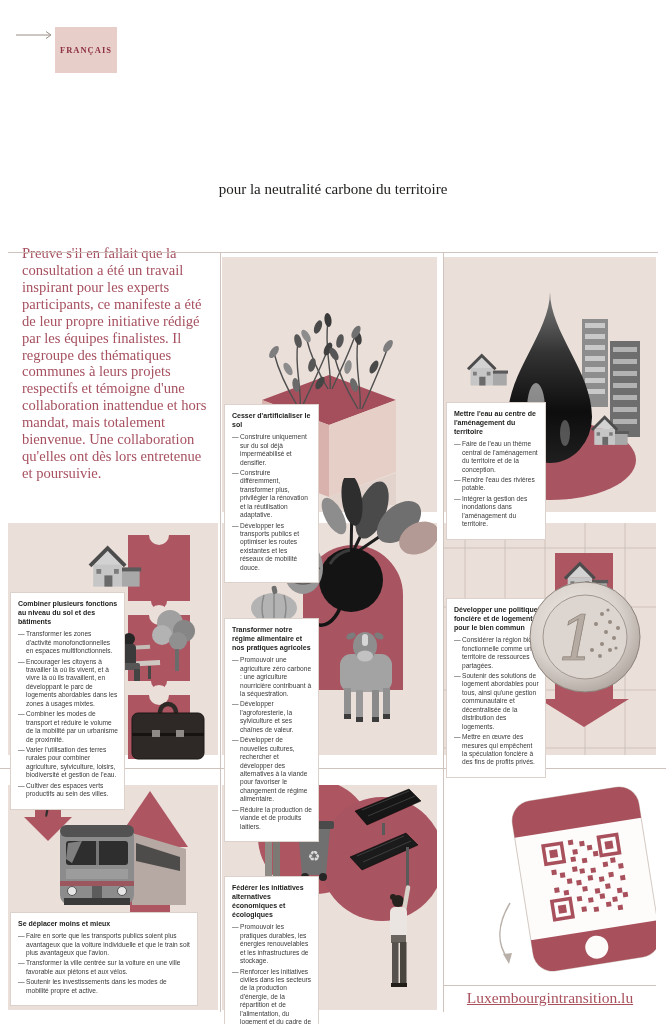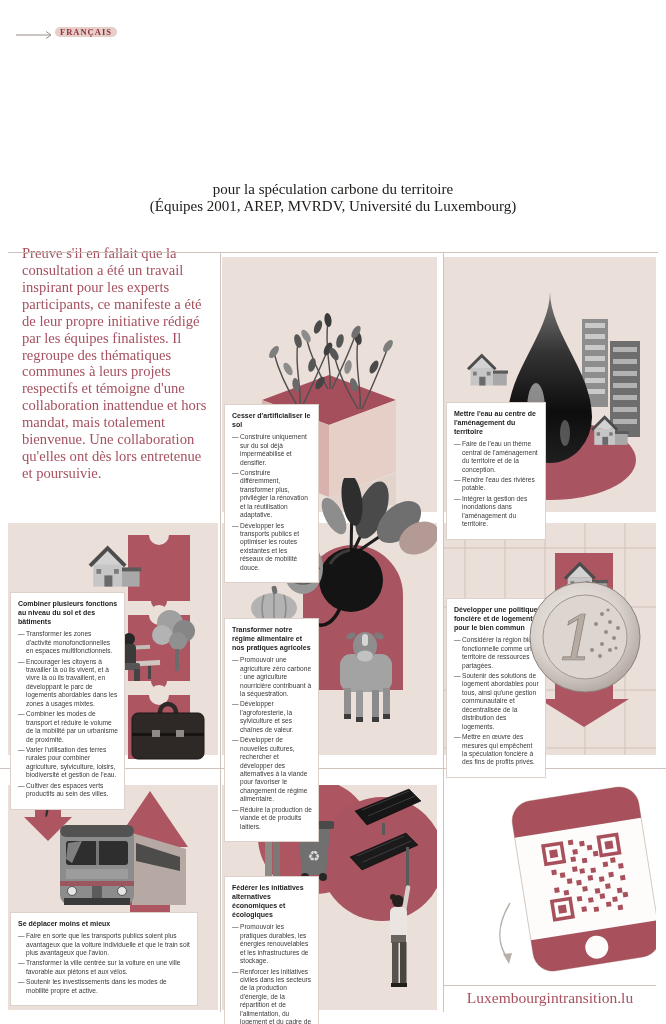"FRANÇAIS" #lang-tag { border-radius: 7px -> none; padding: 0 5px -> 18px 5px }
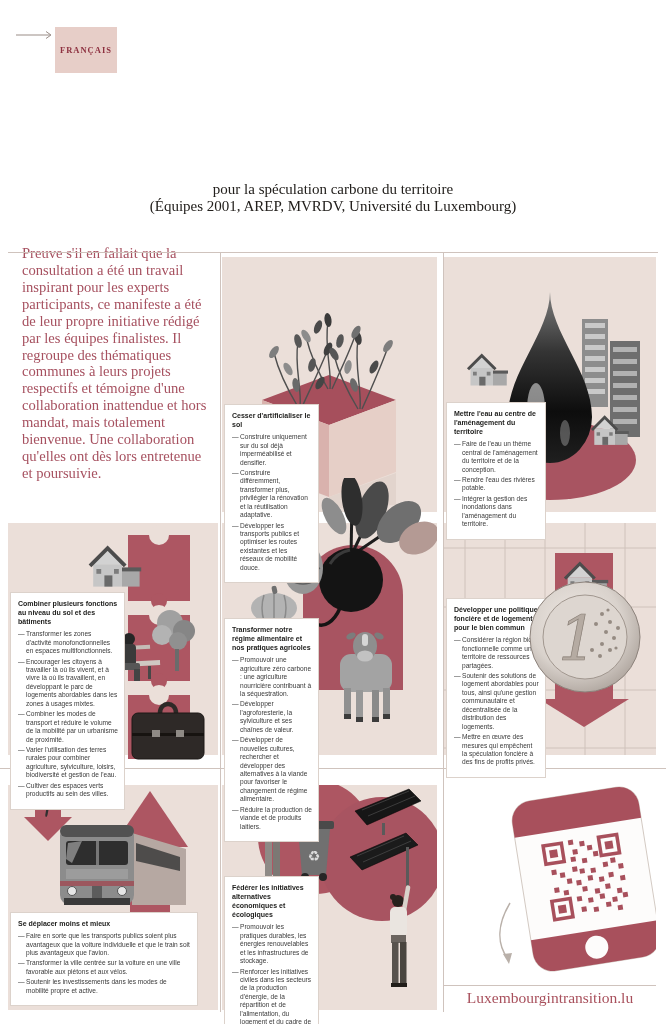"pour la spéculation carbone du" div.subtitle { text: spéculation -> neutralité }
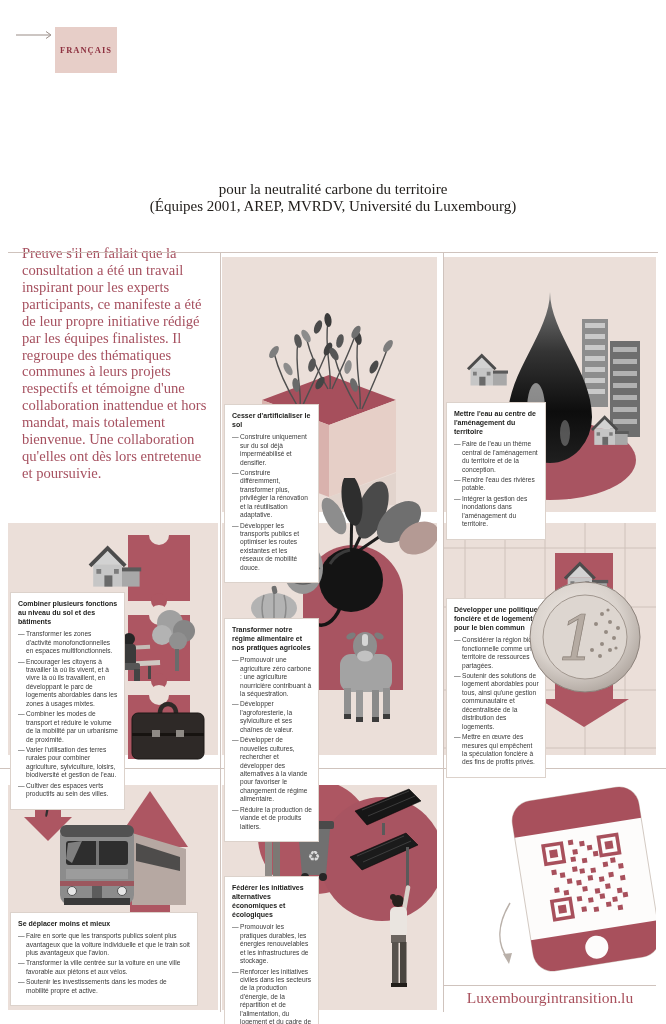"(Équipes 2001, AREP, MVRDV, Université" div.subtitle { html: <div>(Équipes 2001, AREP, MVRDV, Université du Luxembourg)</div> -> none }
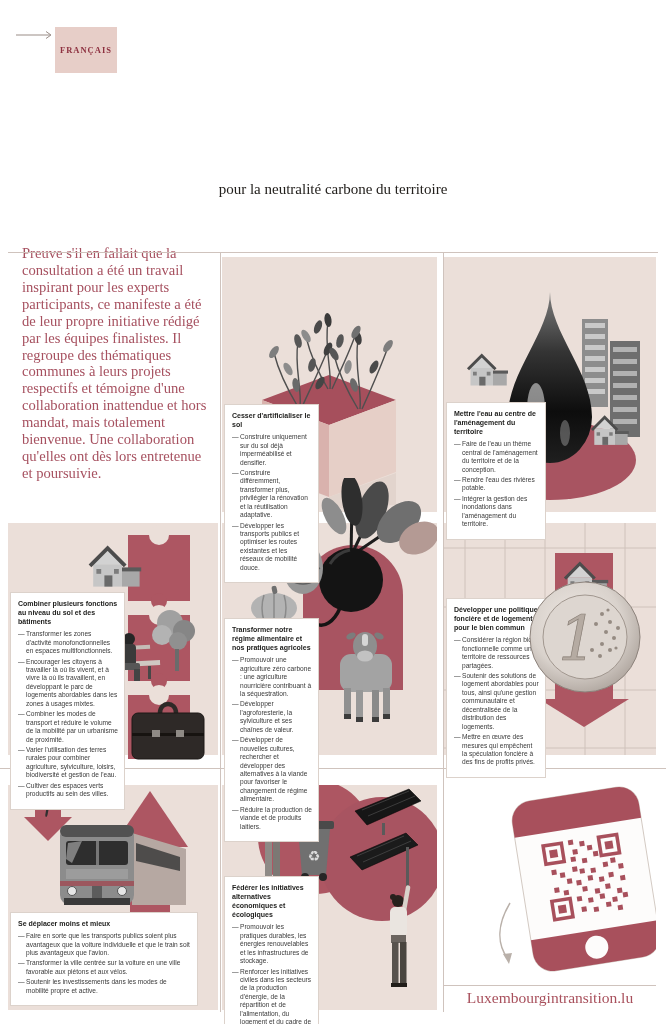"Luxembourgintransition.lu" #site-link { text-decoration: none -> underline }
